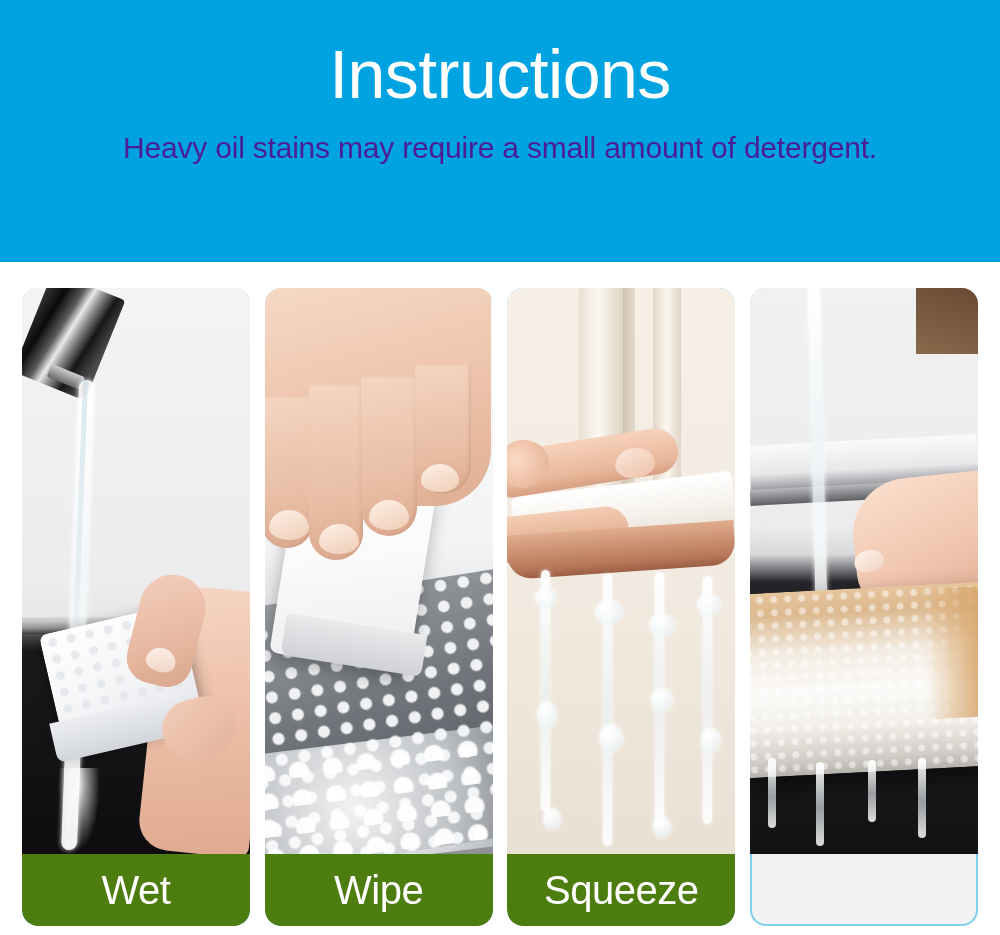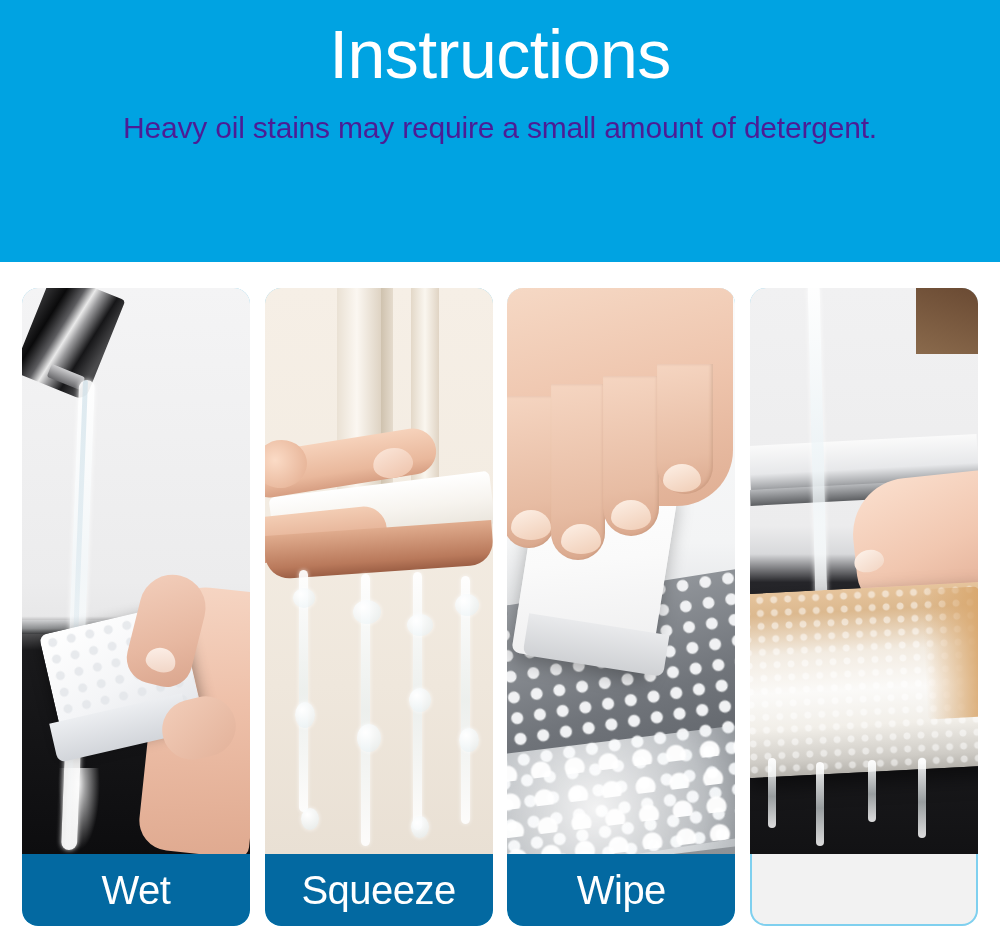"Instructions" .banner { padding-top: 14px -> 34px }
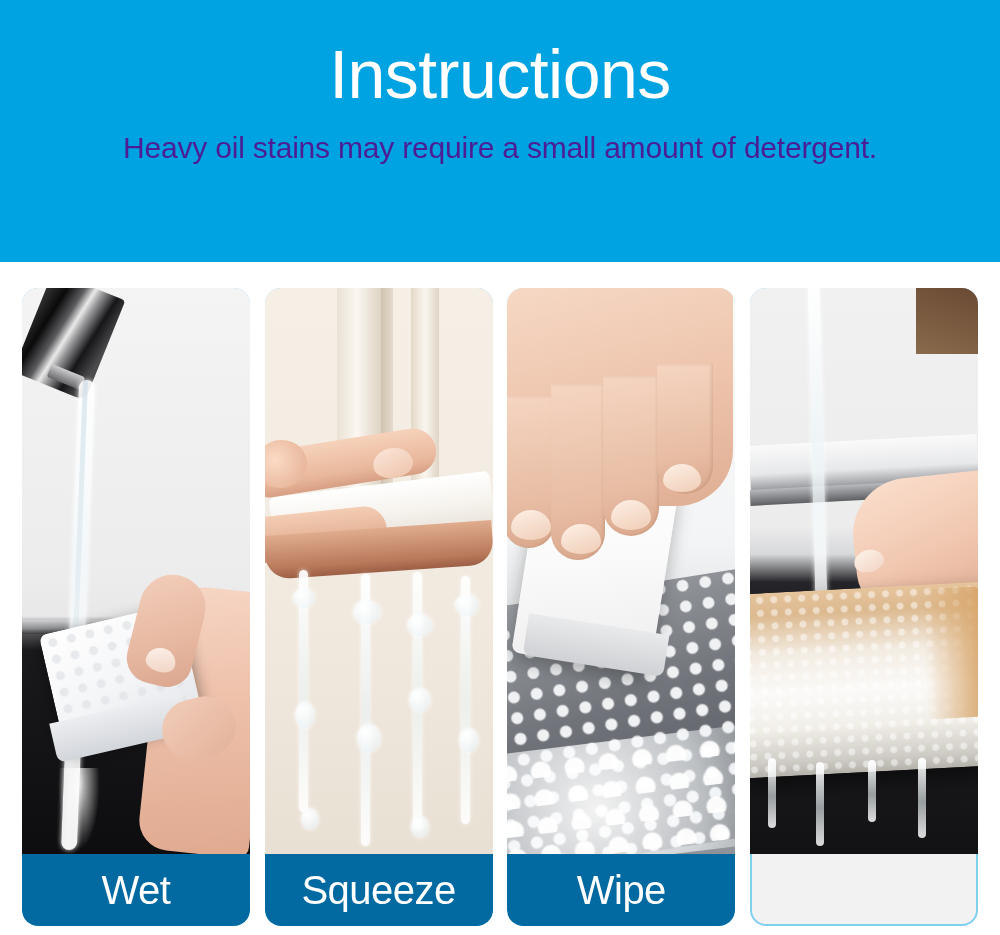"Wet" .panel-label { background: #0369a1 -> #4d7c0f }
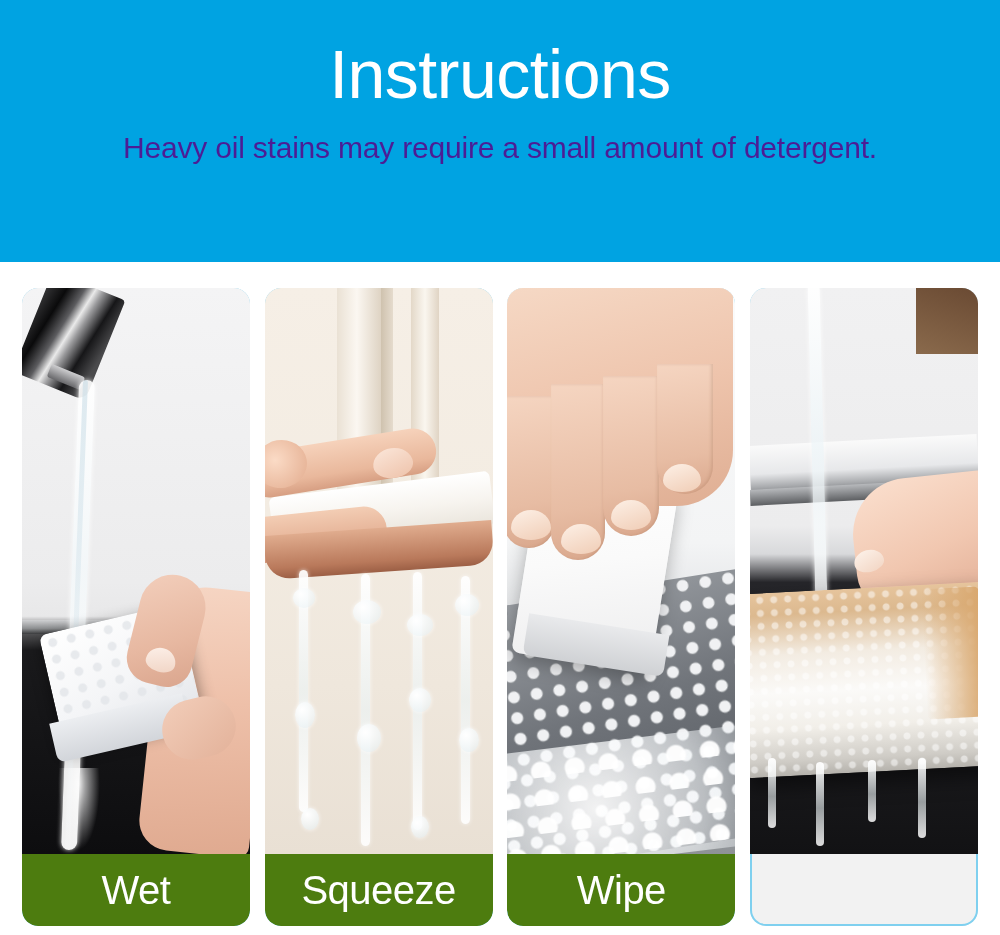"Squeeze" div.panel { order: before "Wipe" -> after "Wipe" }
